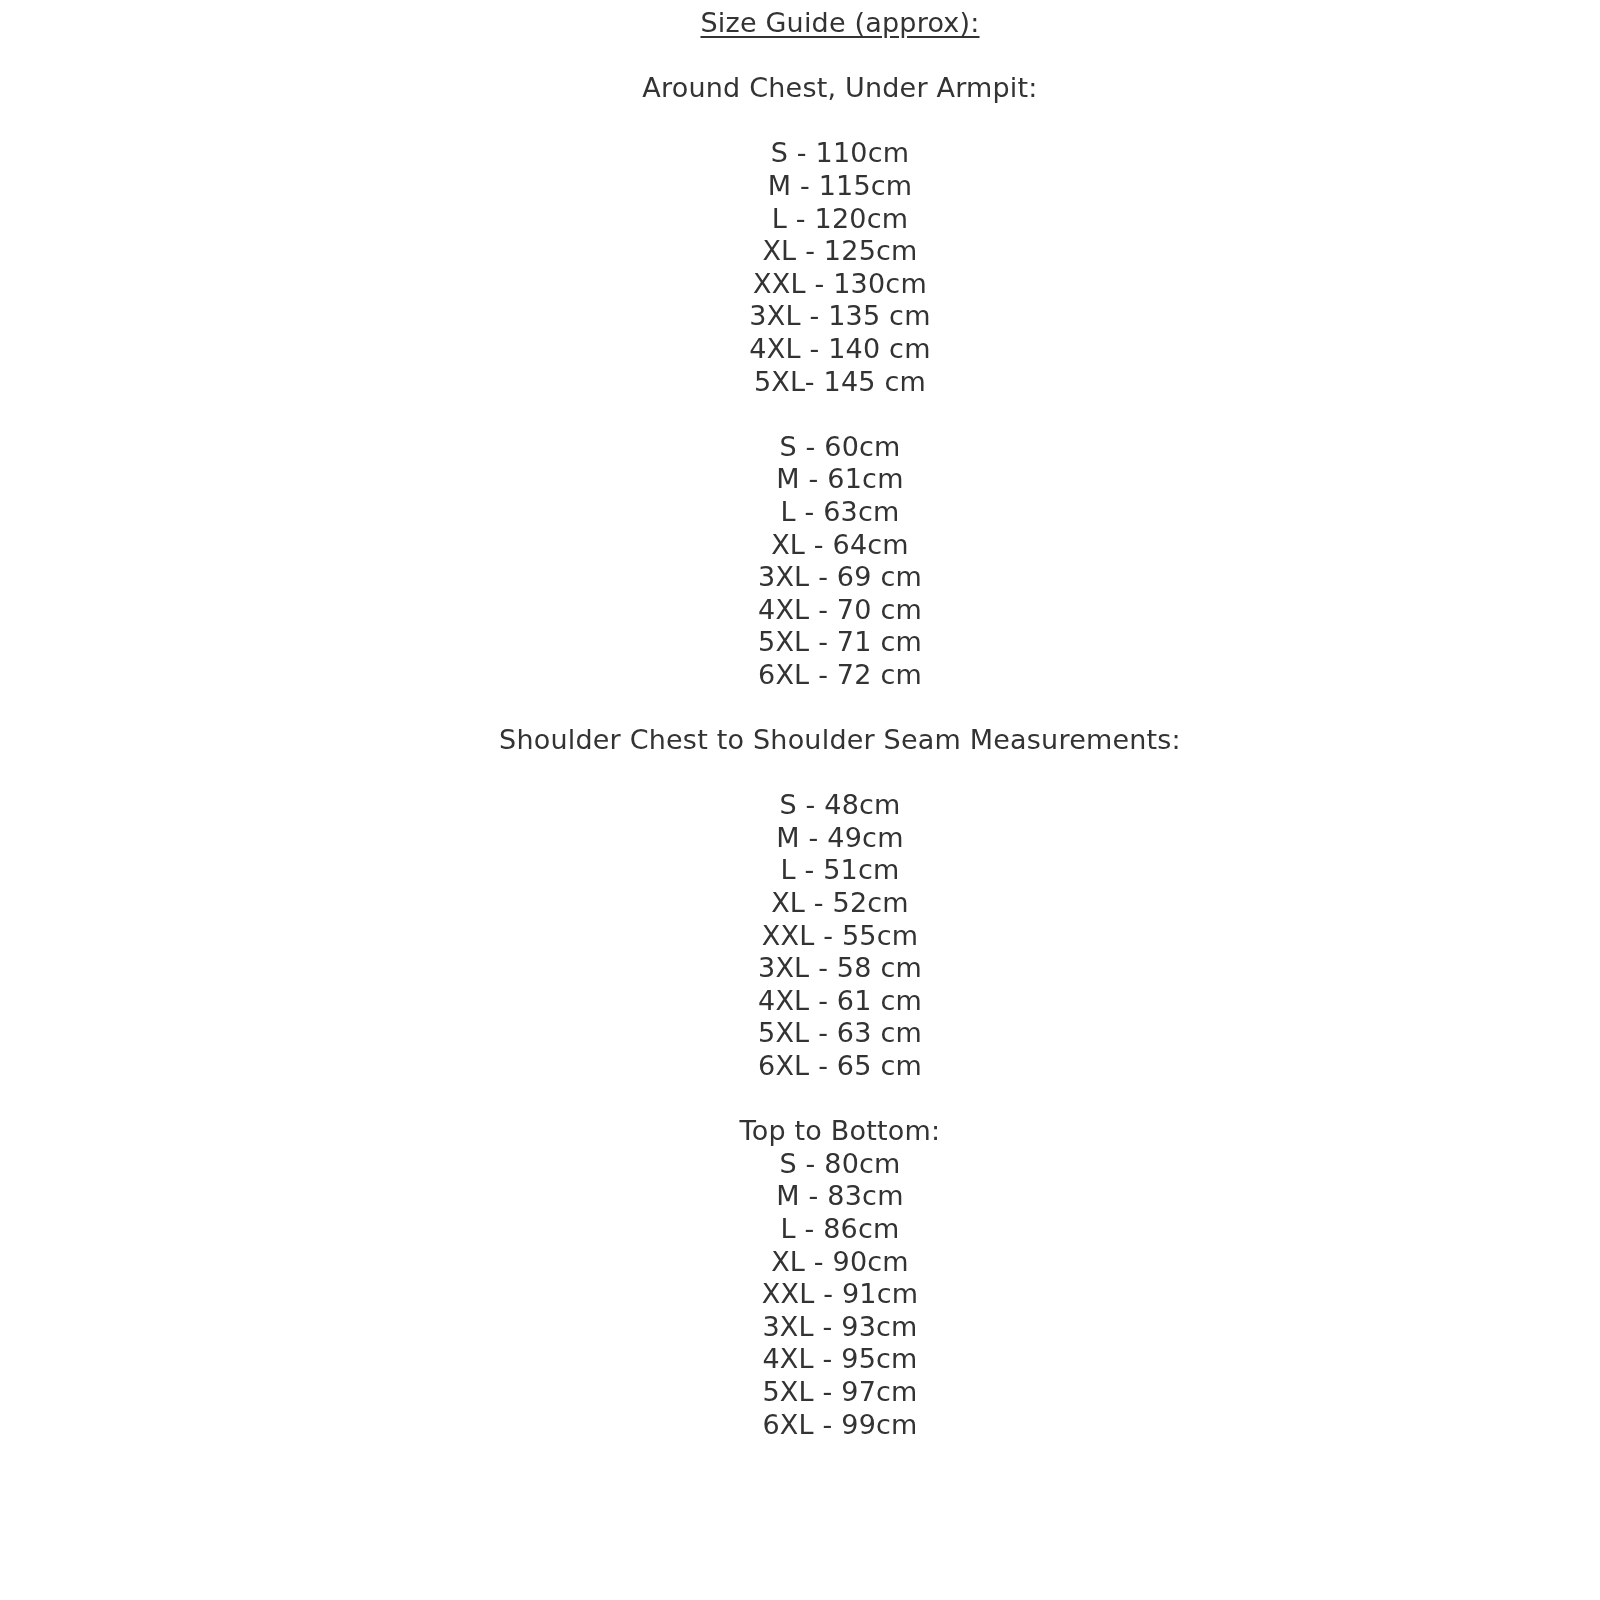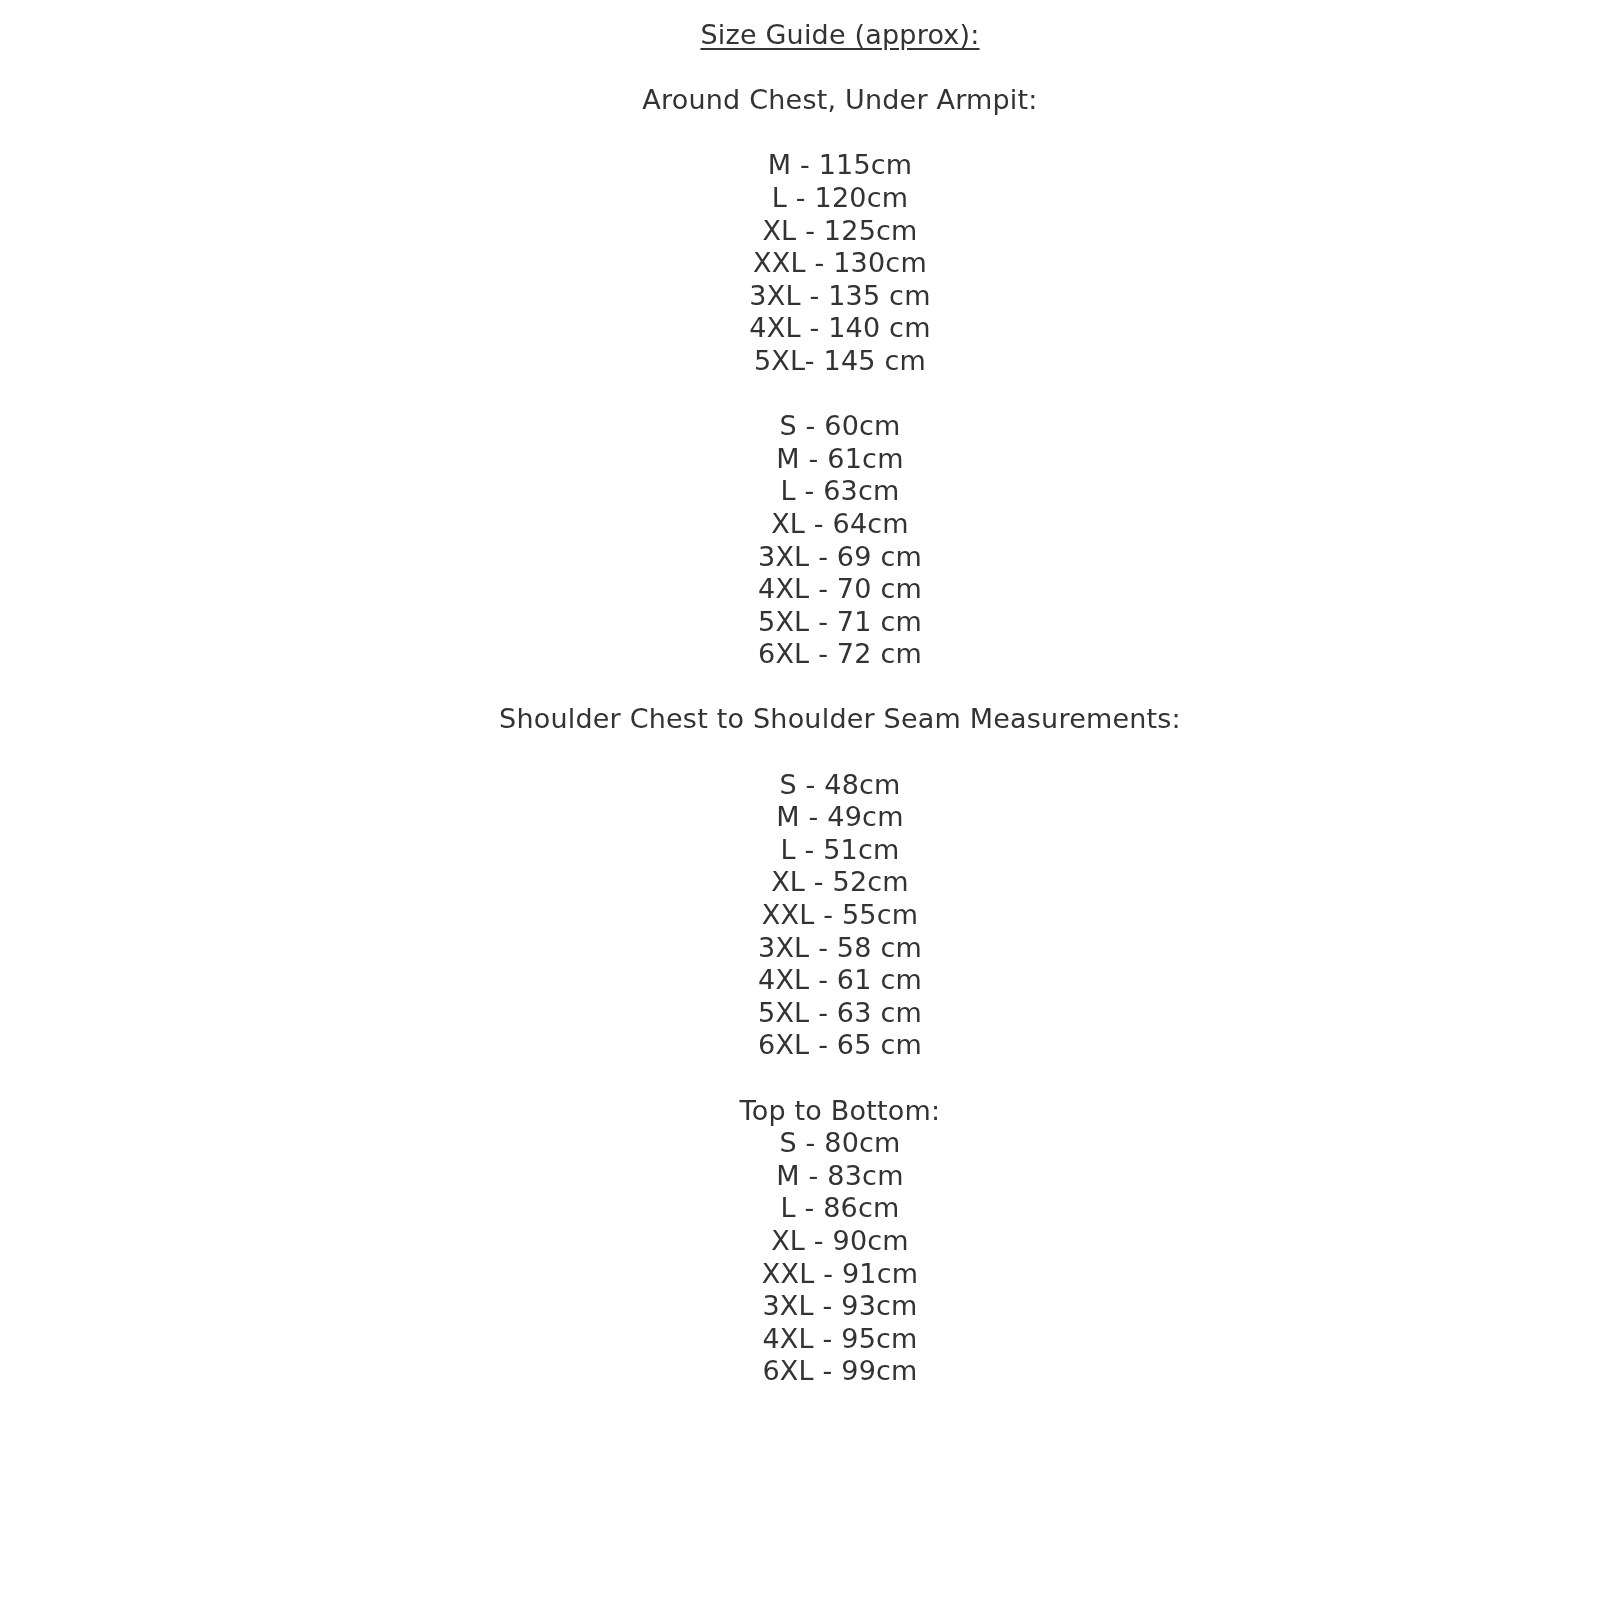"Size Guide (approx):" .content { padding-top: 19px -> 7px }
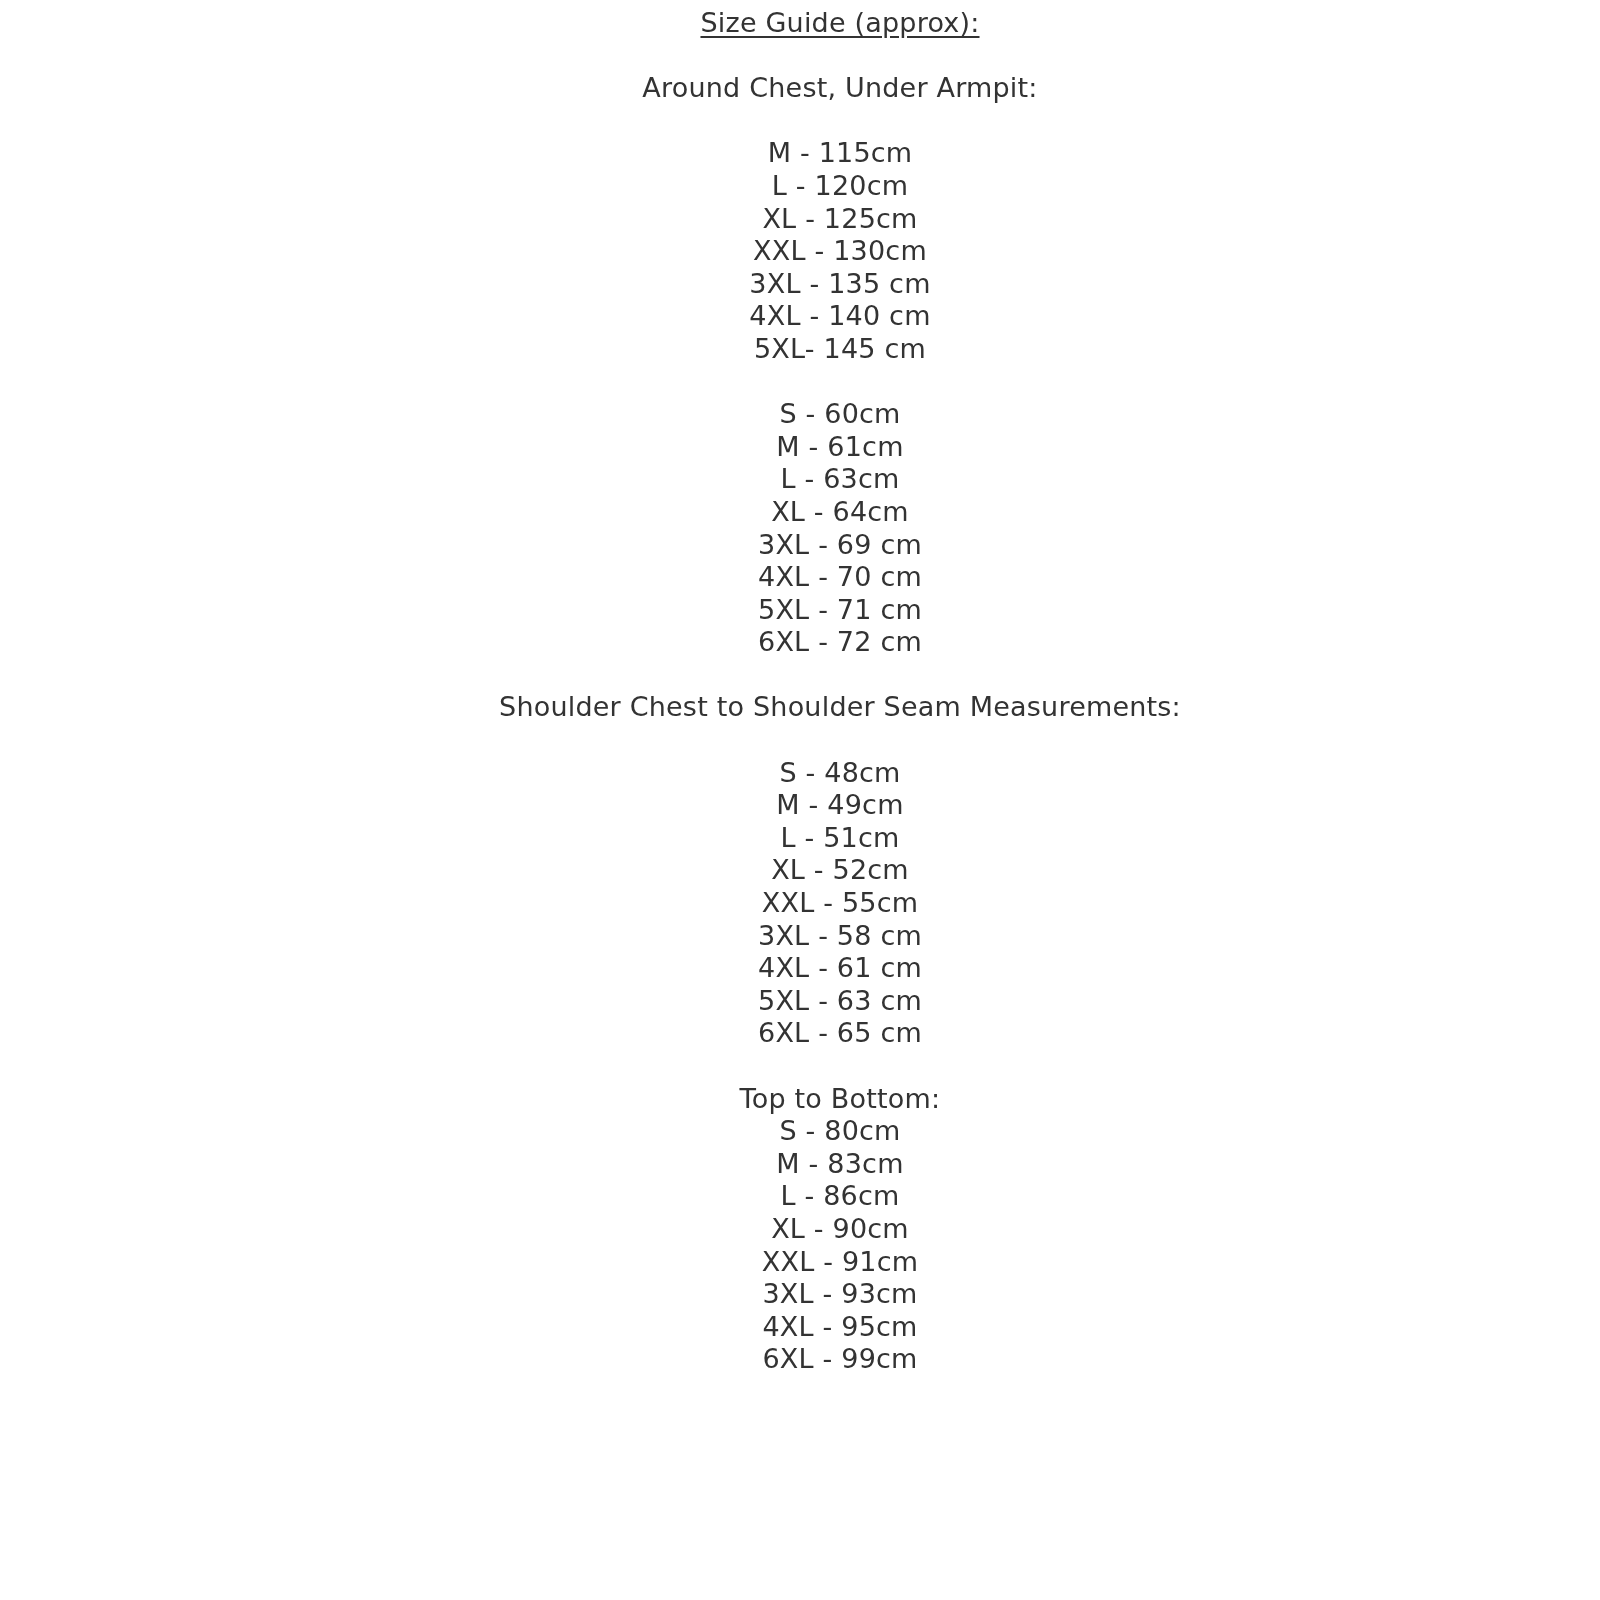"S - 110cm" div.size-item { html: none -> <div>S - 110cm</div> }
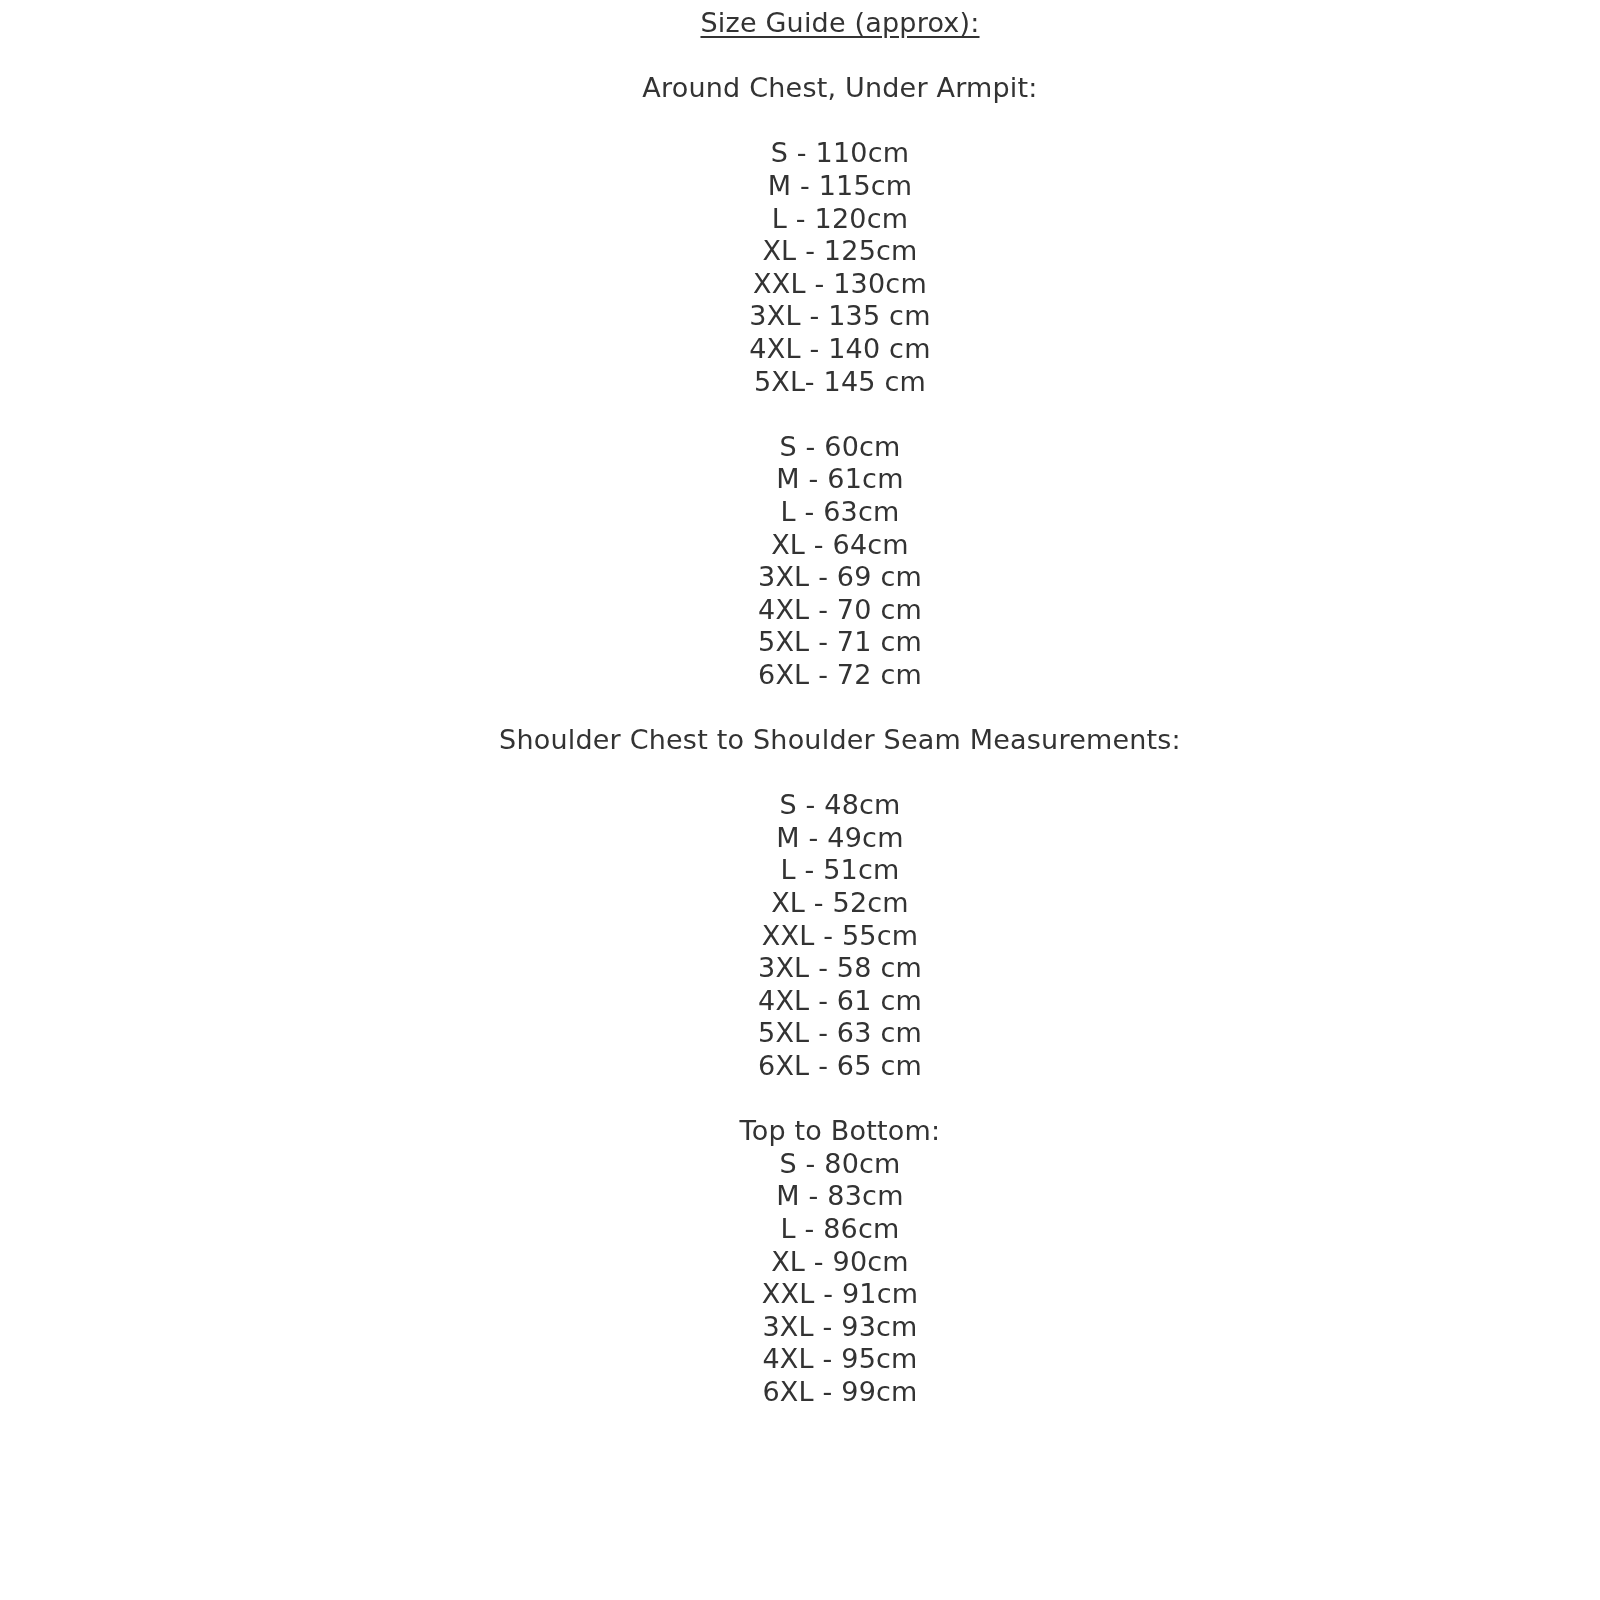"5XL - 97cm" div.size-item { html: none -> <div>5XL - 97cm</div> }
